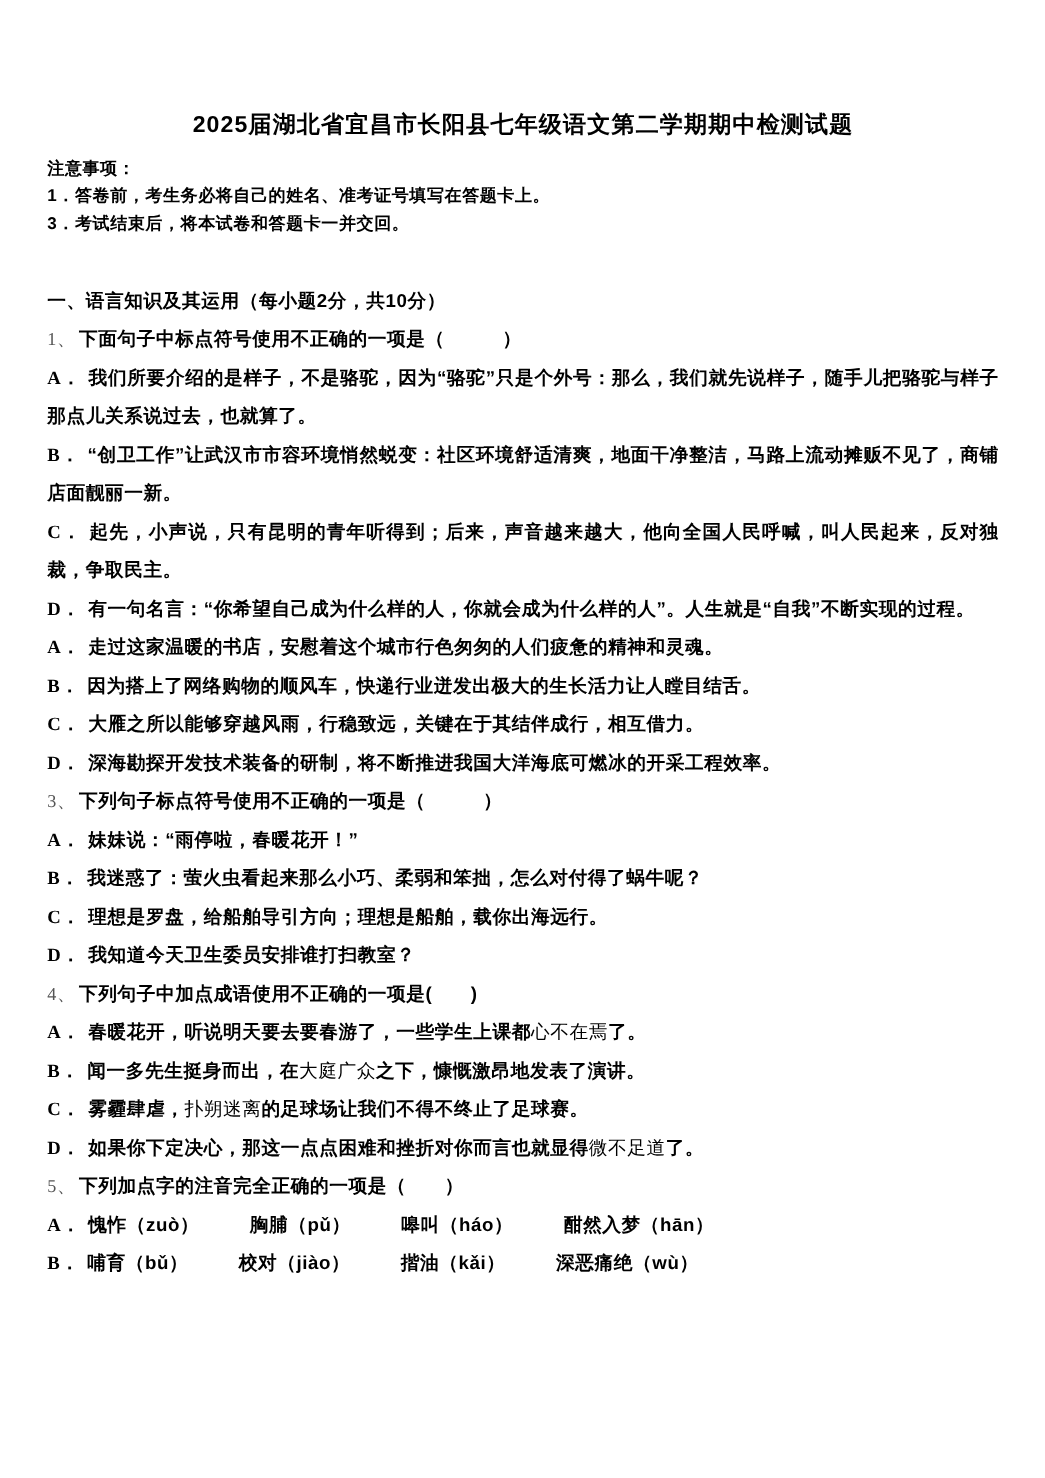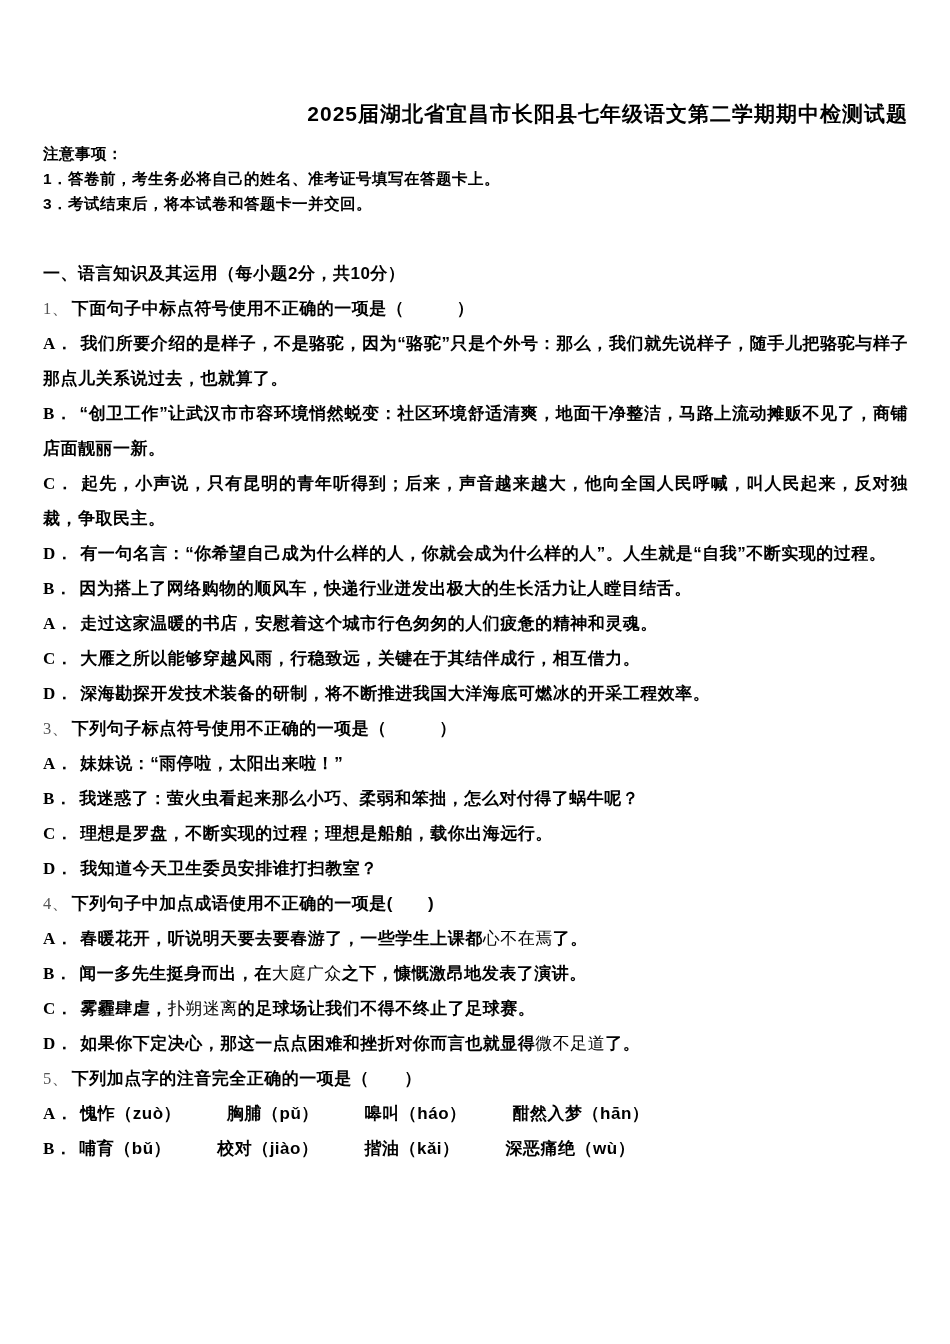"2025届湖北省宜昌市长阳县七年级语文第二学期期中检测试题" .title { text-align: right -> center }
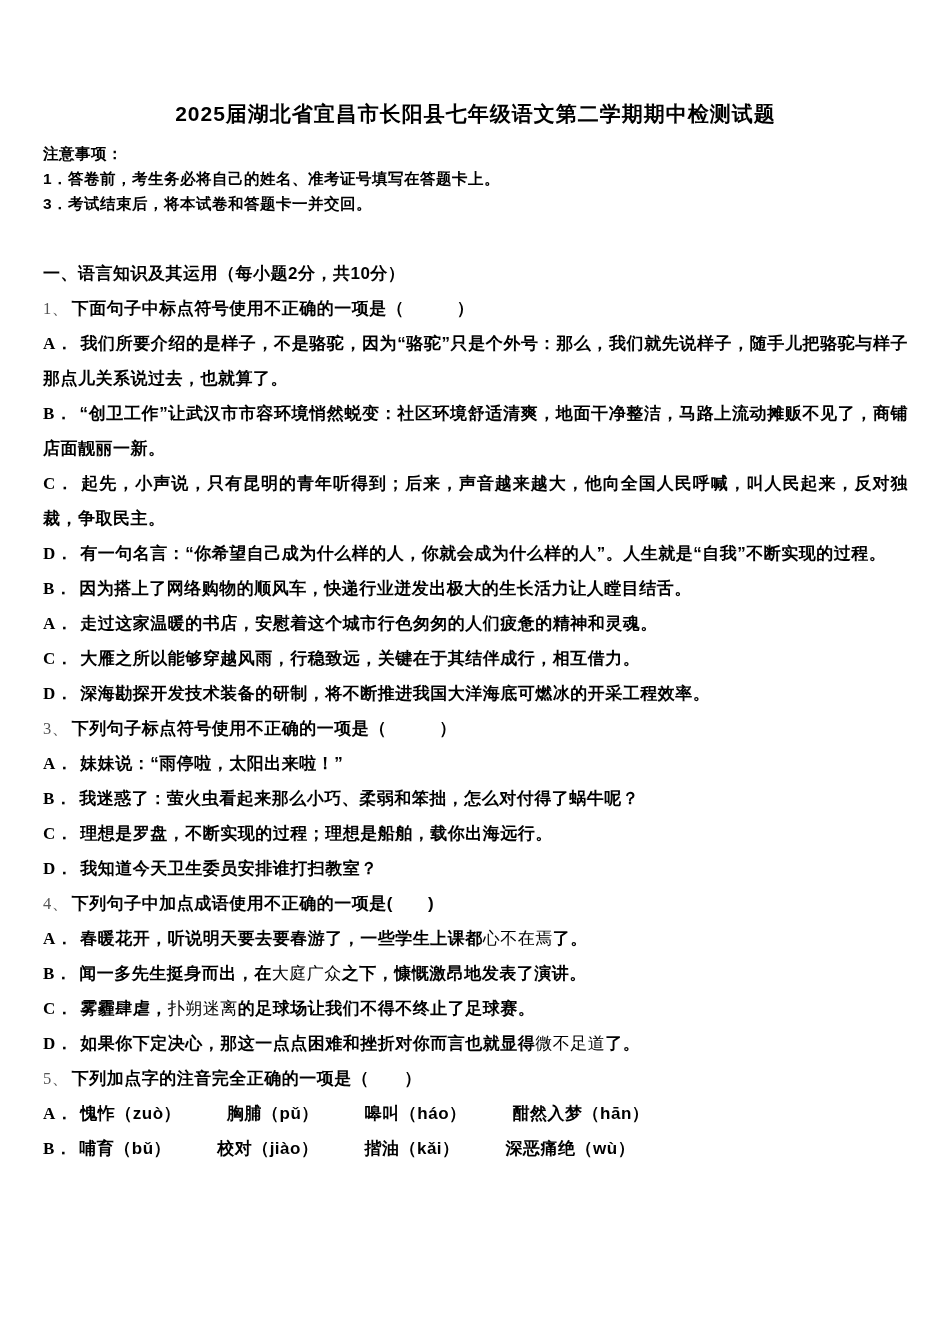"B． 因为搭上了网络购物的顺风车，快递行业迸发出极大的生长活力让人瞠目结舌。" div.line { order: before "A． 走过这家温暖的书店，安慰着这个城市行色匆匆的人们疲惫的精神和灵魂。" -> after "A． 走过这家温暖的书店，安慰着这个城市行色匆匆的人们疲惫的精神和灵魂。" }
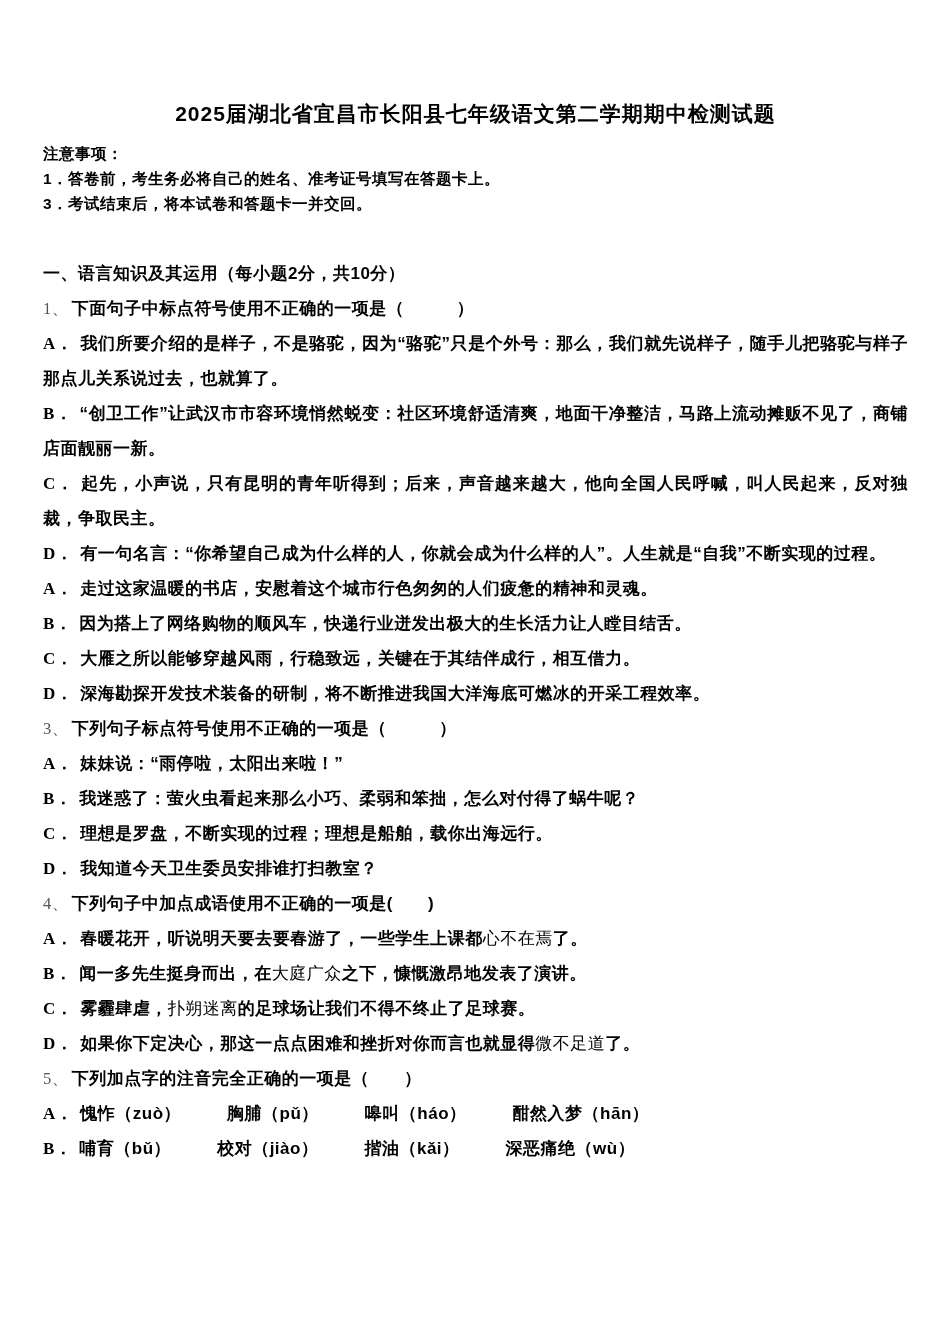"妹妹说：“雨停啦，太阳出来啦！”" span.opt-text { text: 太阳出来啦 -> 春暖花开 }
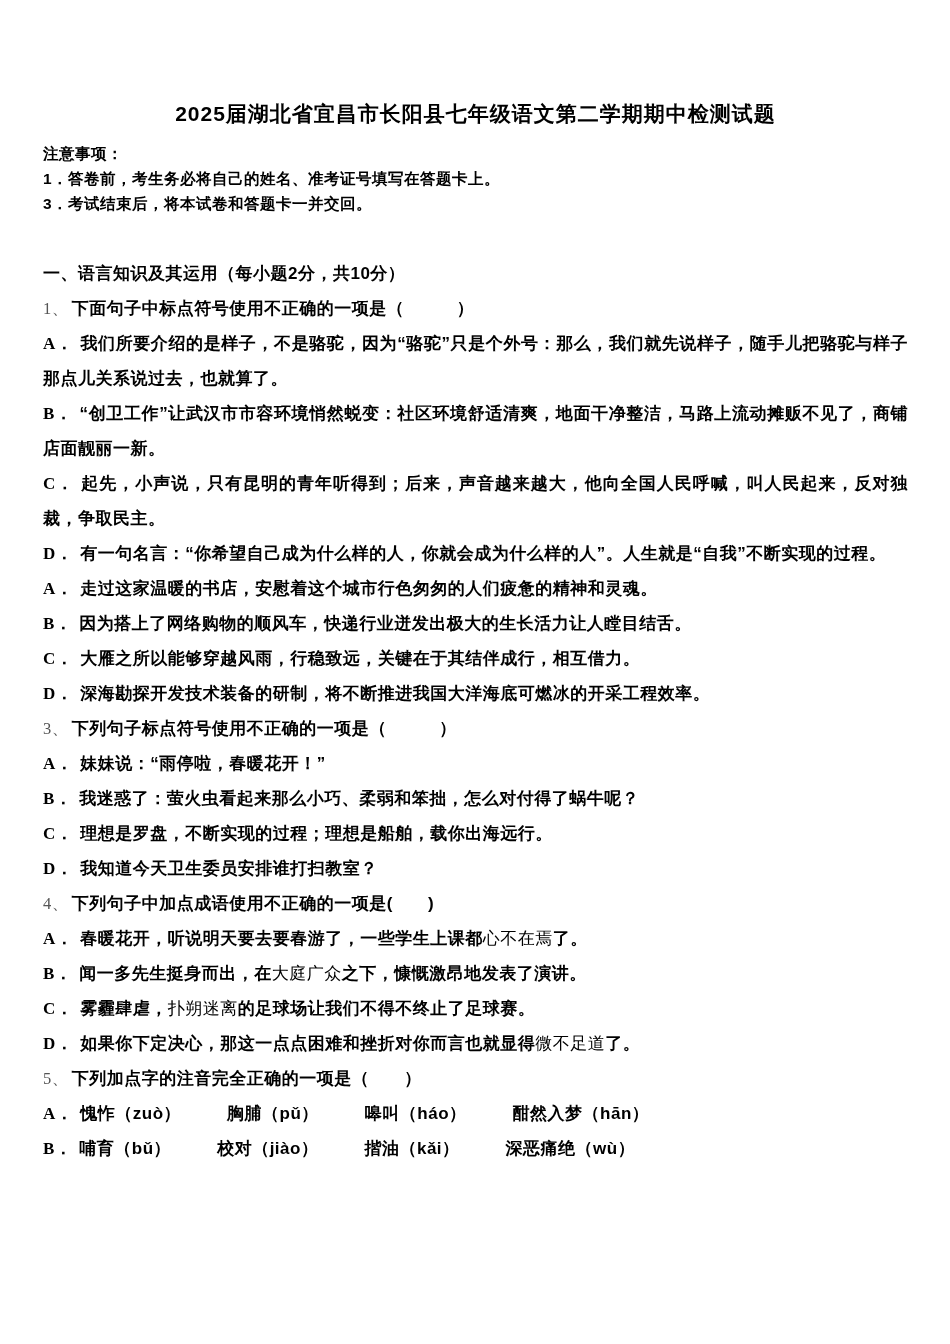"理想是罗盘，不断实现的过程；理想是船舶，载你出海远行。" span.opt-text { text: 不断实现的过程 -> 给船舶导引方向 }
